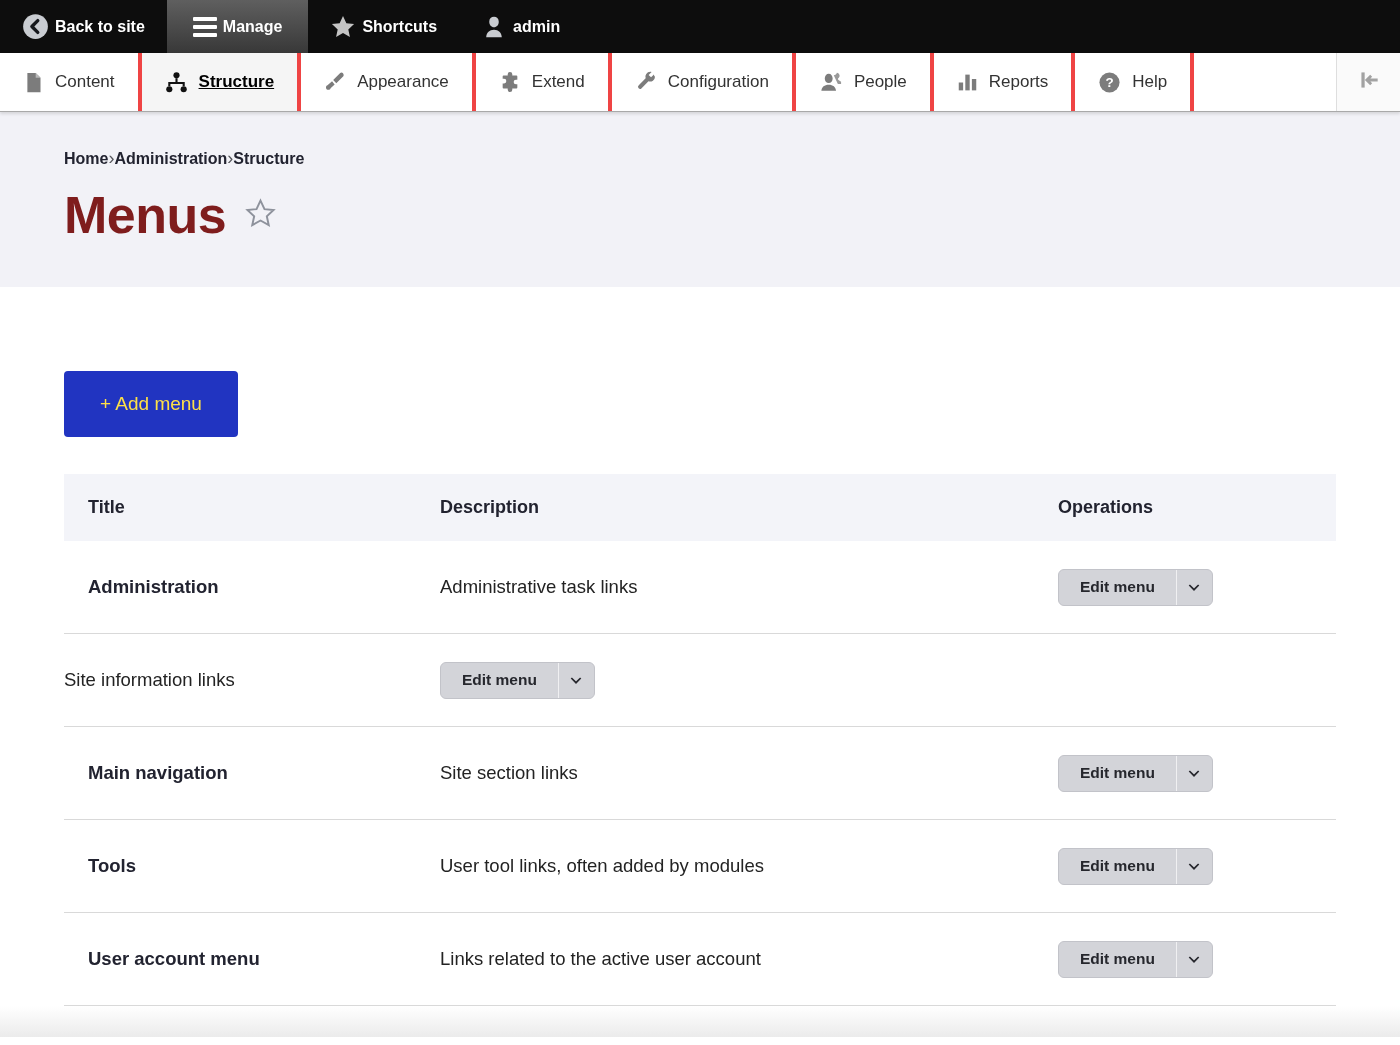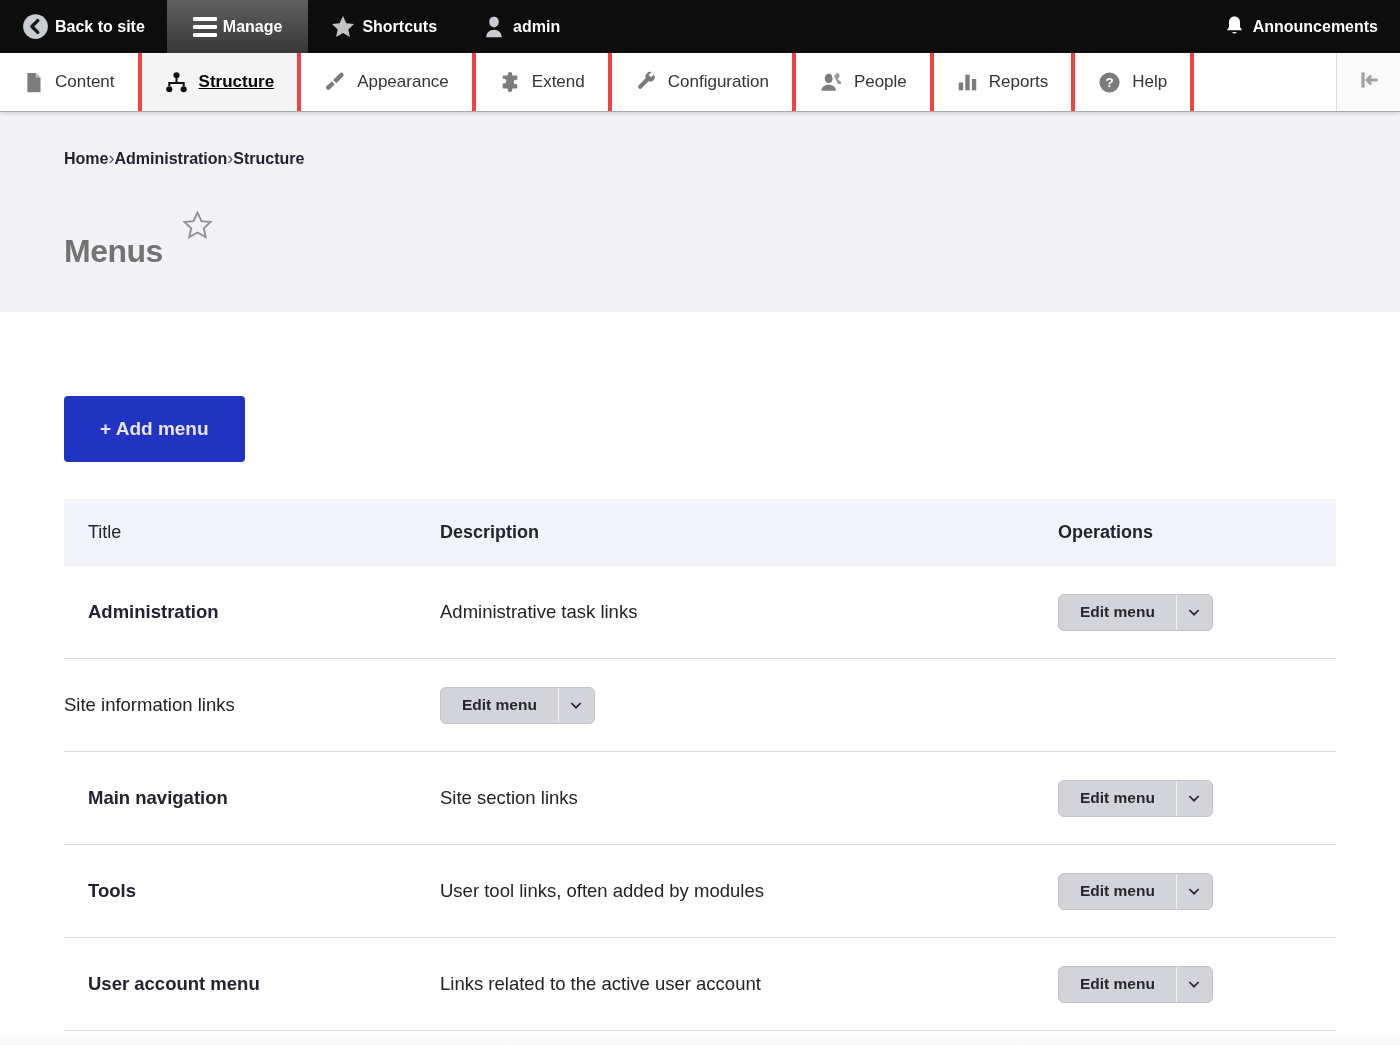"Announcements" div.abar-item { html: <div> <span> <svg> <path></path> </svg> </span> <span>Announcements</span> </div> -> none }
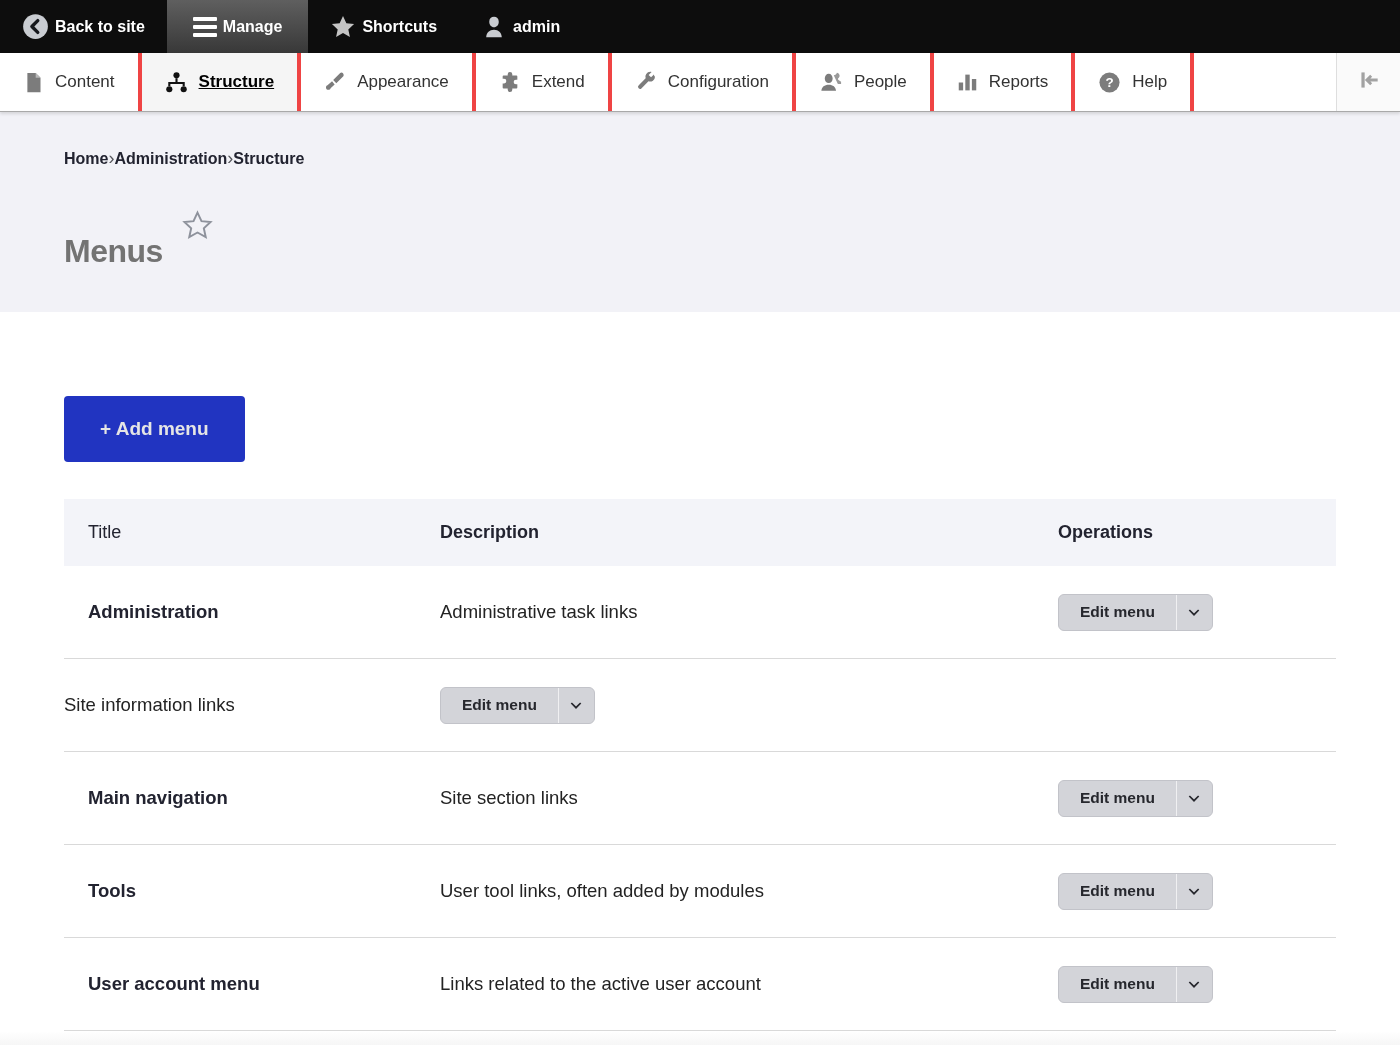"Menus" .page-title { color: #737373 -> #7f1d1d; font-size: 32px -> 52px; margin-top: 48px -> none }
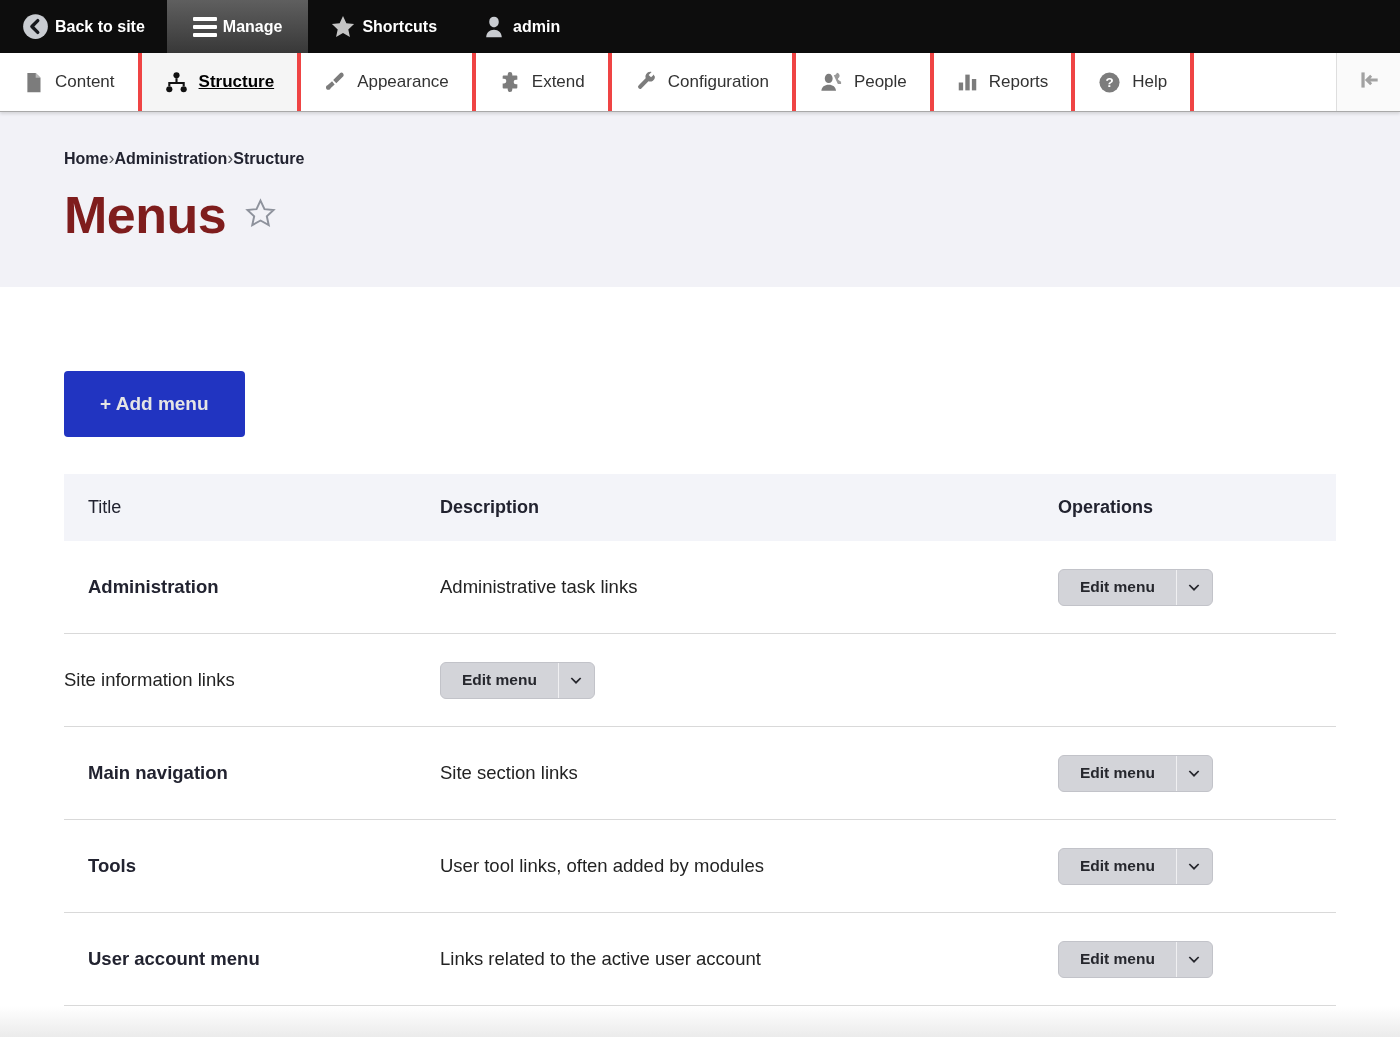"+ Add menu" .add-btn { color: #e5e5e5 -> #fde047; font-weight: 700 -> 400 }
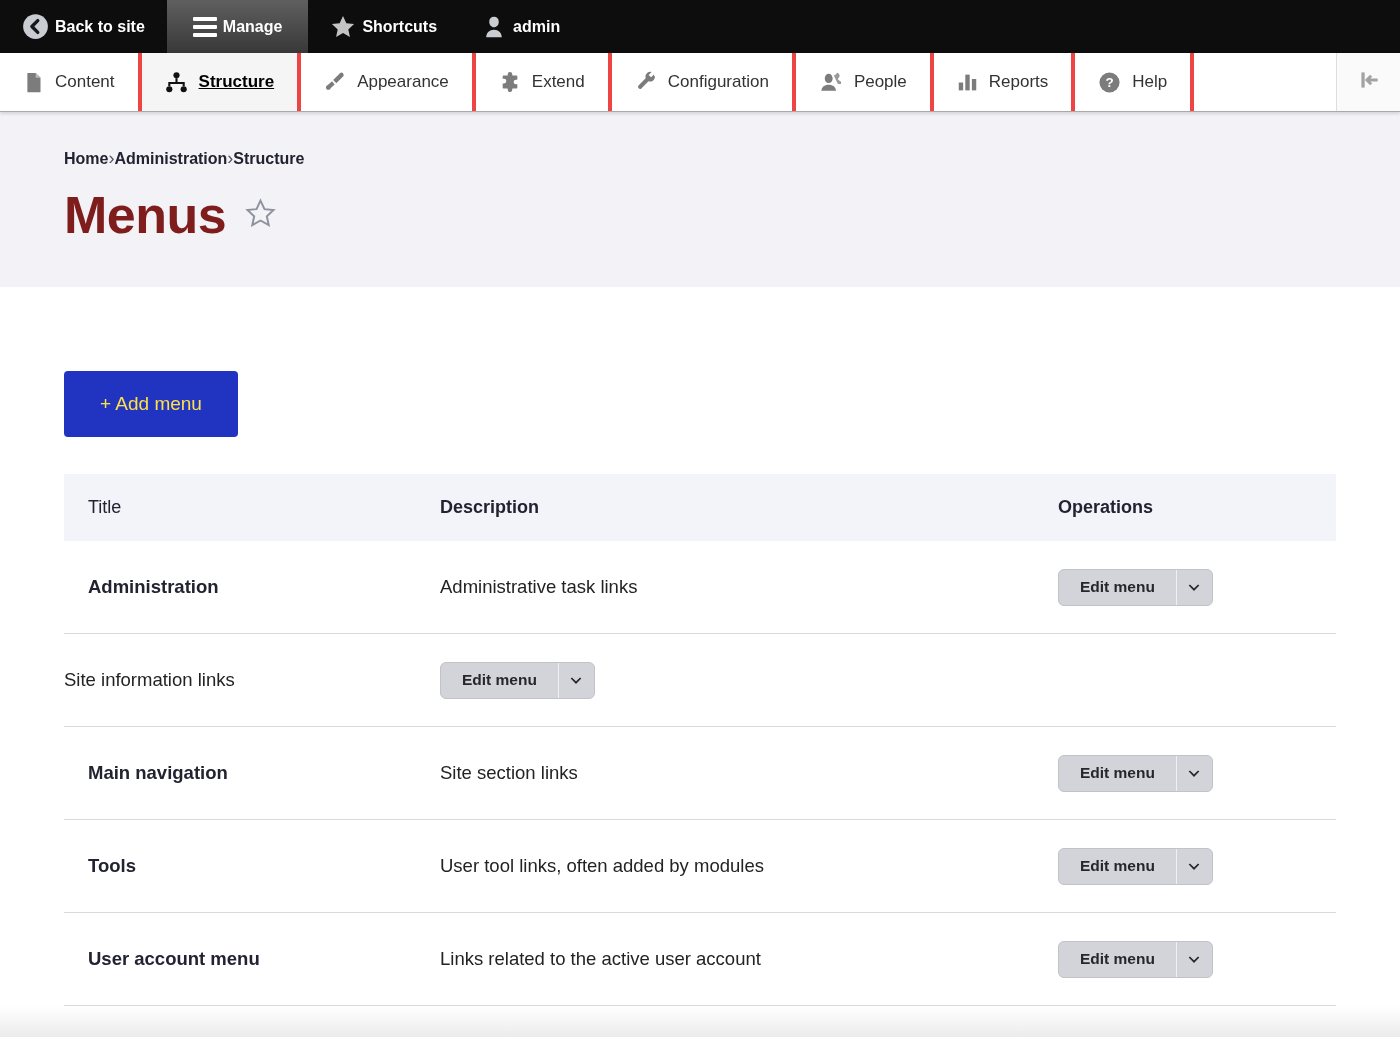"Title" .t-head .c-title { font-weight: 400 -> 700 }
